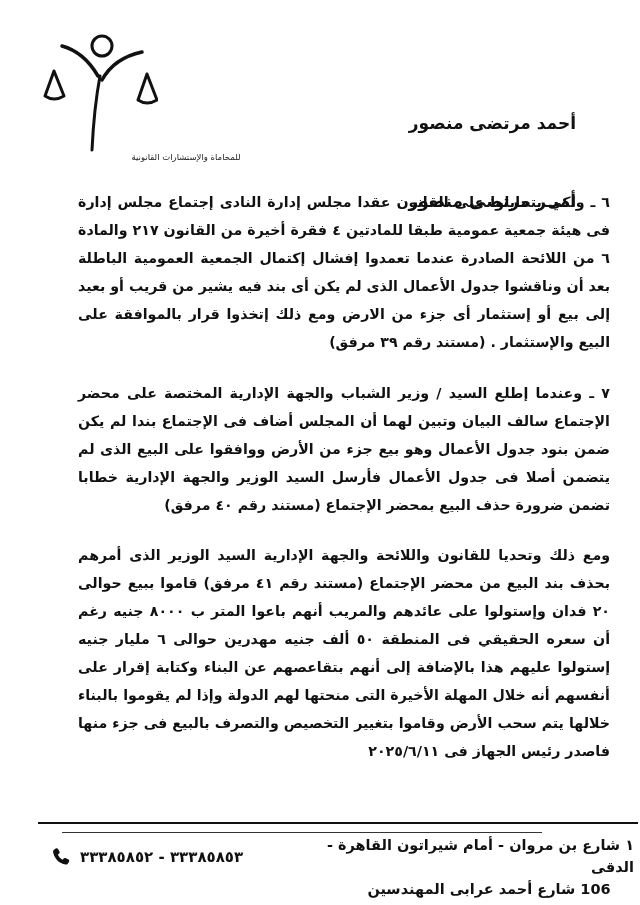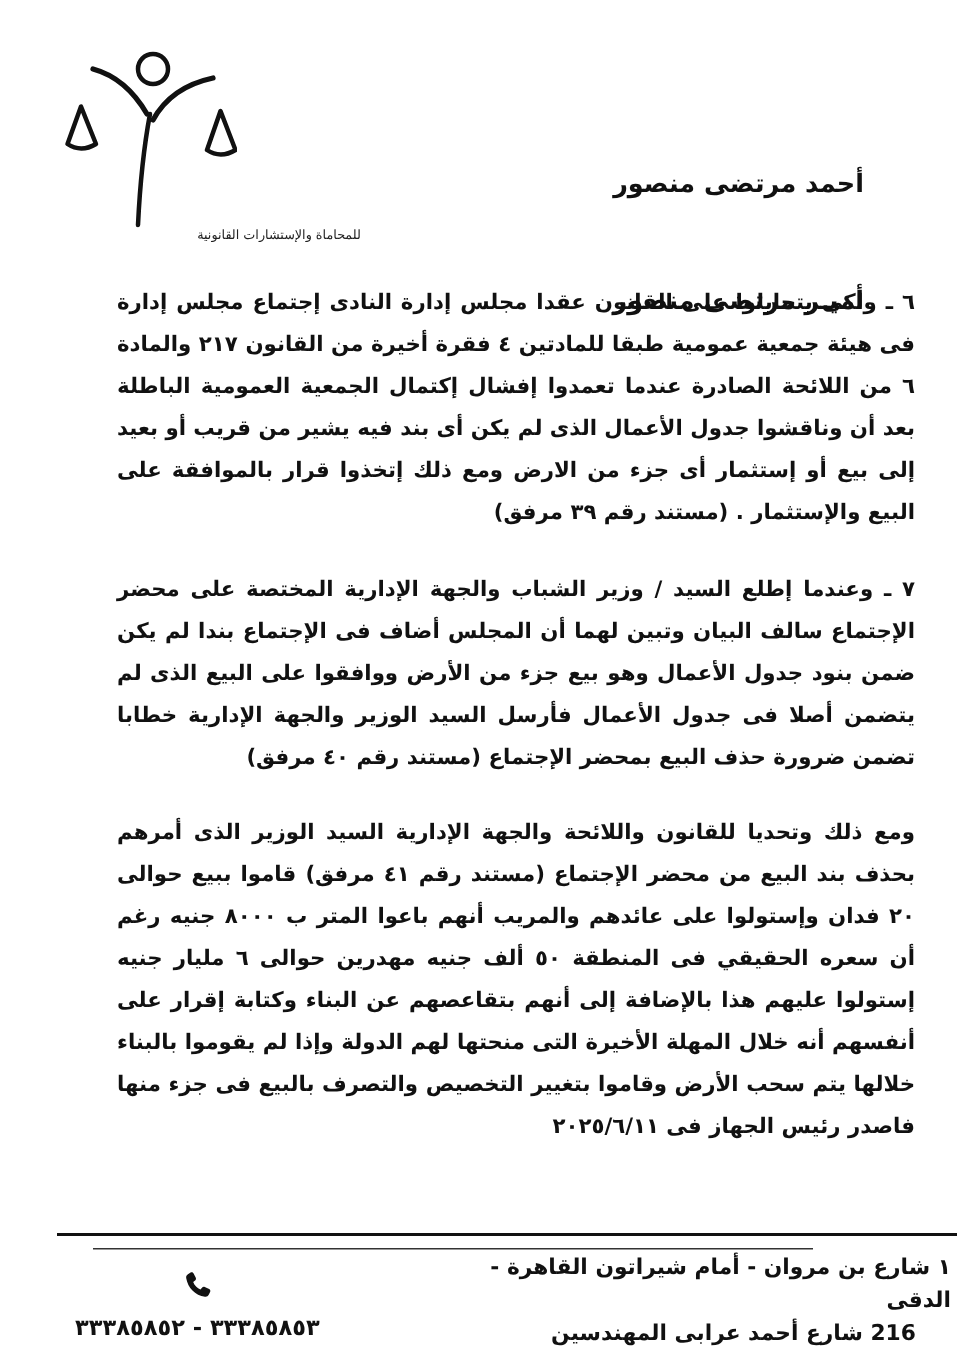"٣٣٣٨٥٨٥٣ - ٣٣٣٨٥٨٥٢" .footer-phone { flex-direction: column -> none }
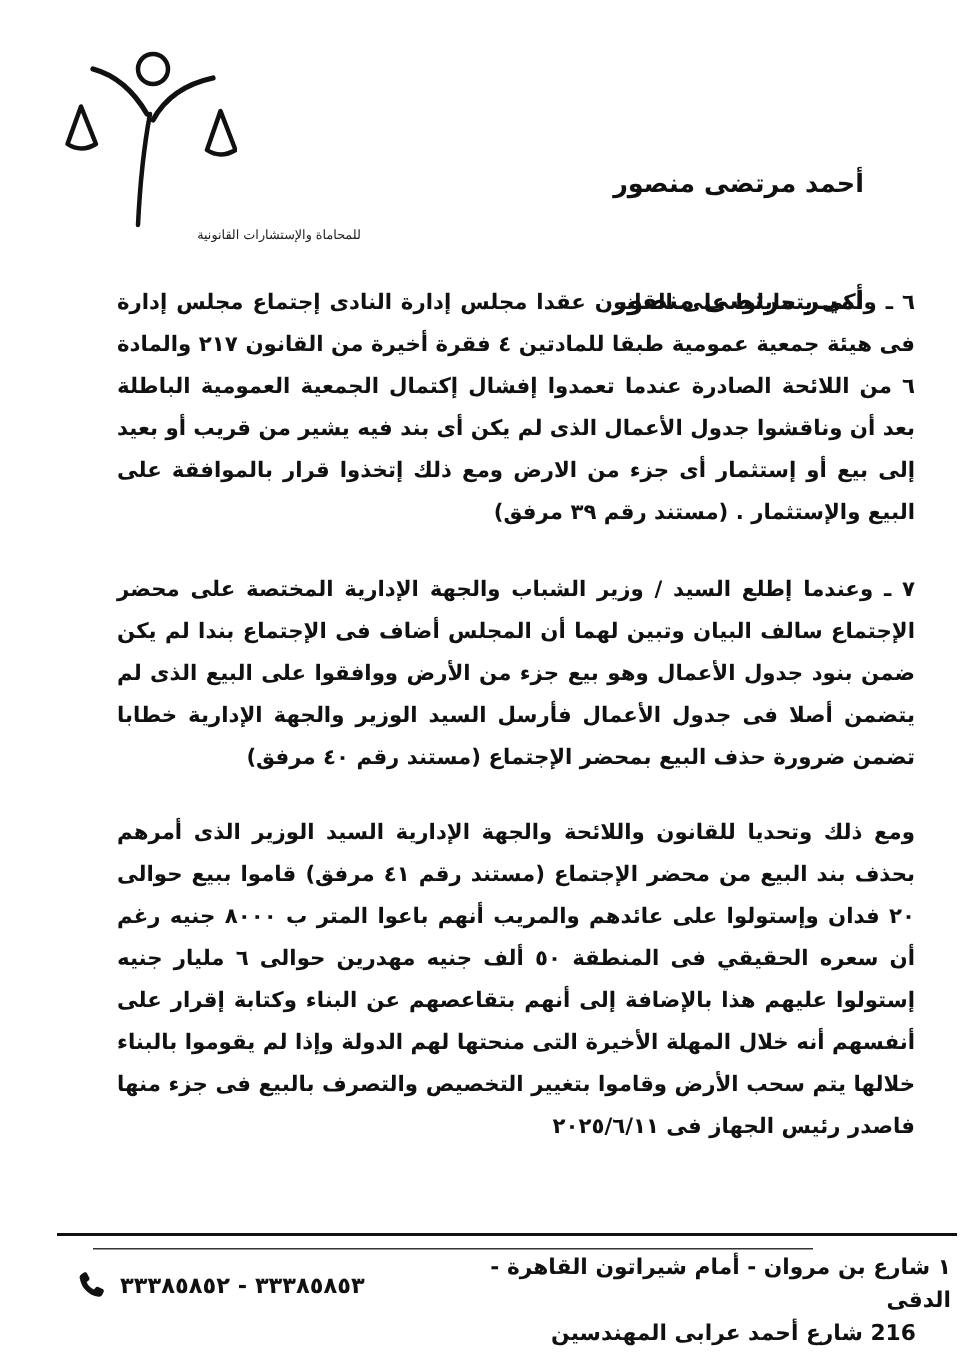"216 شارع أحمد عرابى المهندسين" div.l2 { text: 216 -> 106 }
